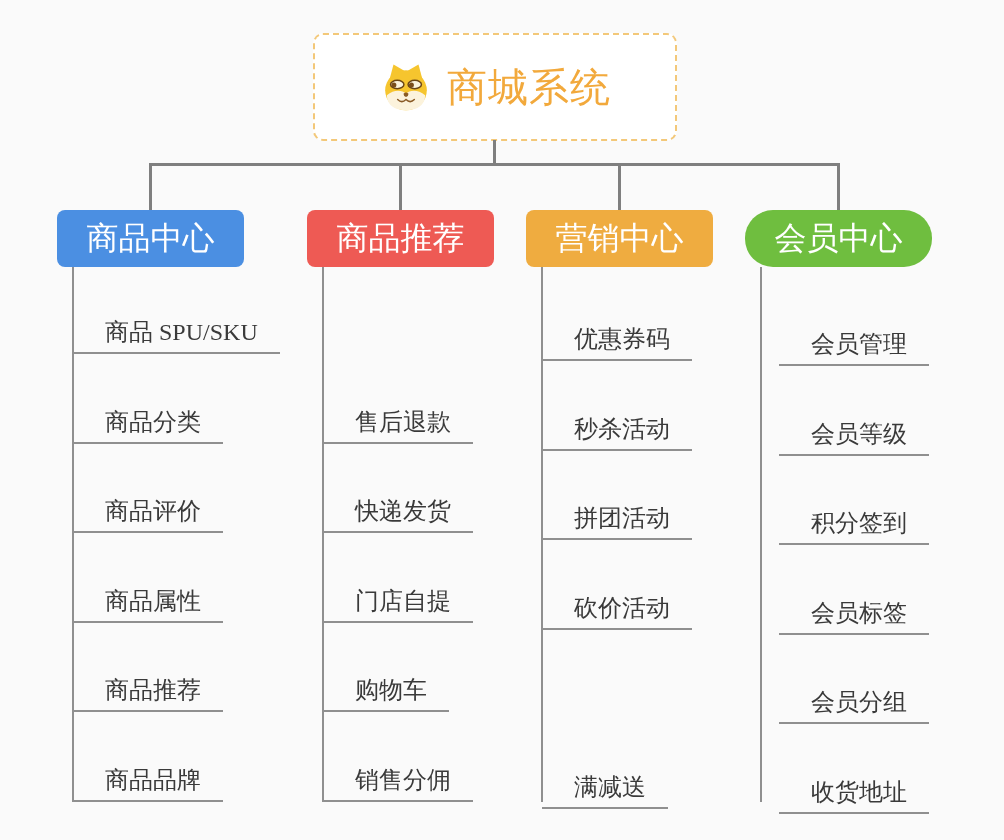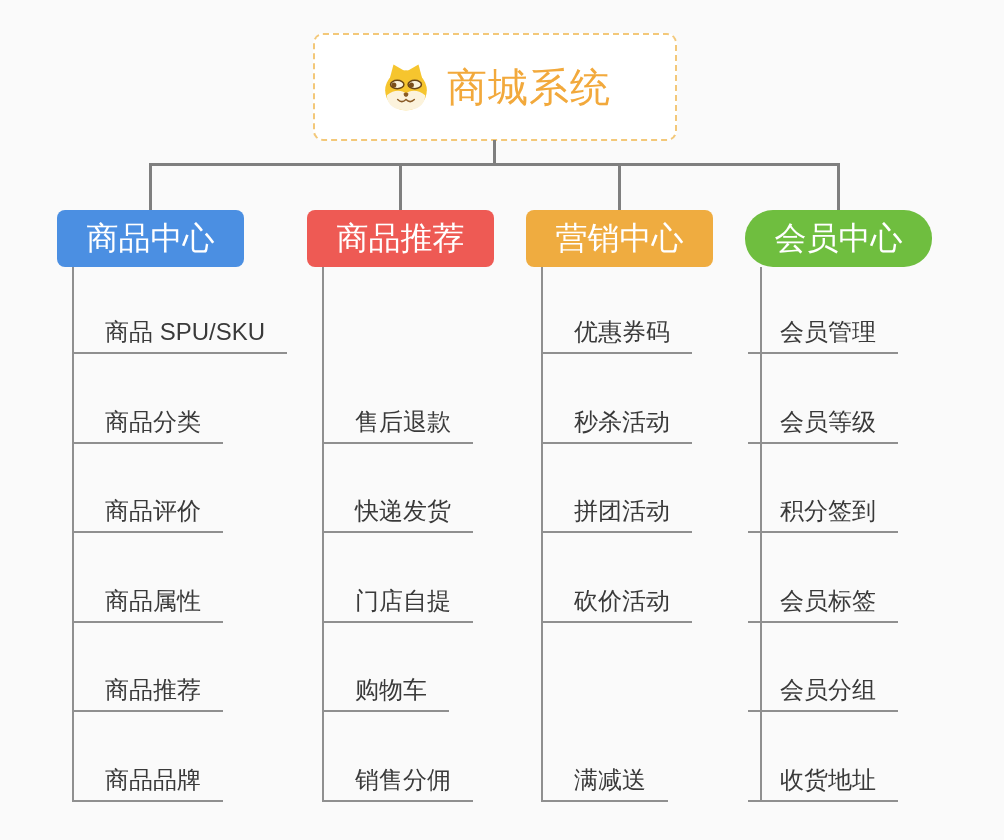"商品 SPU/SKU" .leaf { font-family: none -> Liberation Serif, serif }
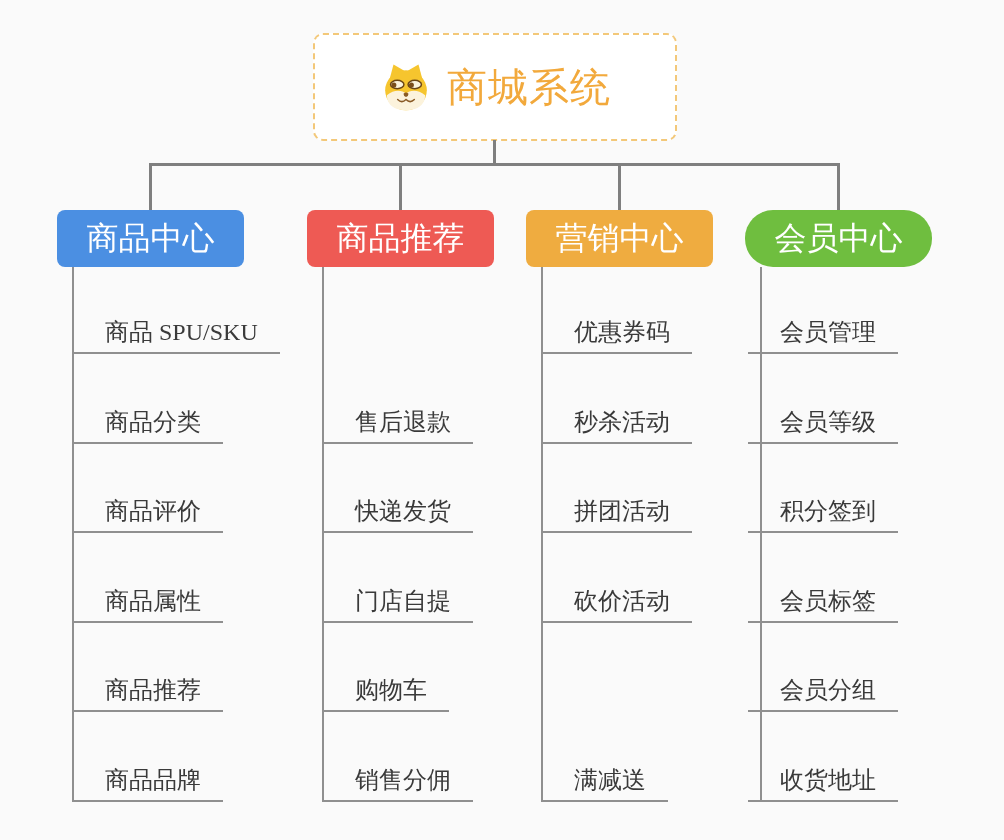"优惠券码" .col3 { margin-top: none -> 7px }
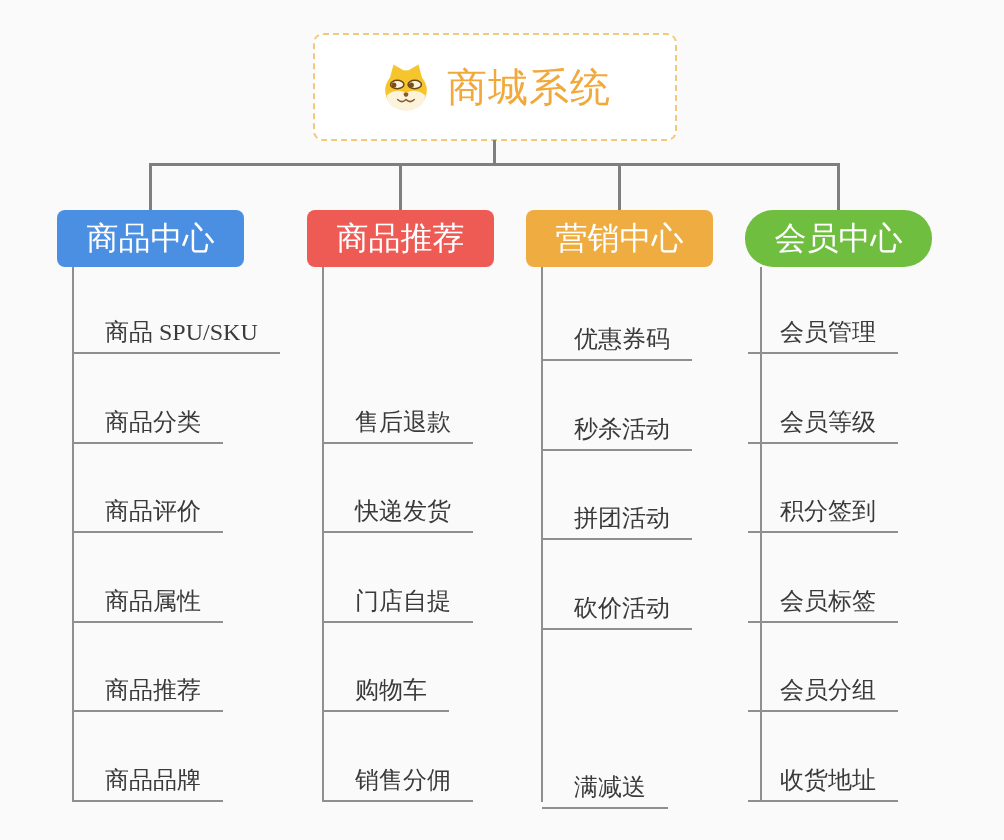"会员管理" .col4 { left: 748px -> 779px; margin-top: none -> 12px }
